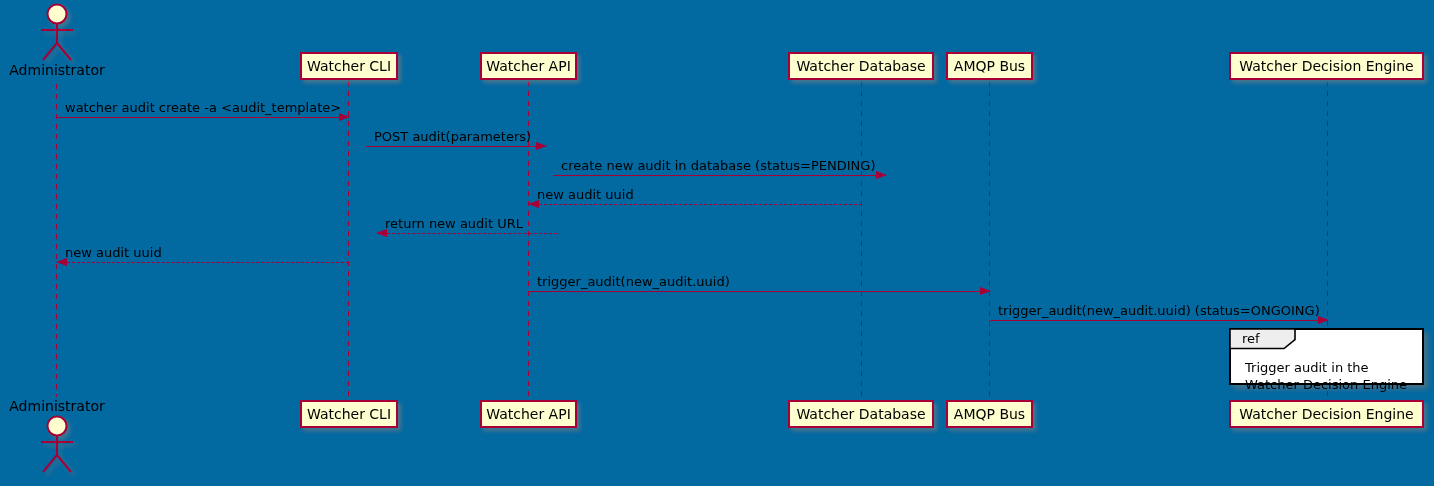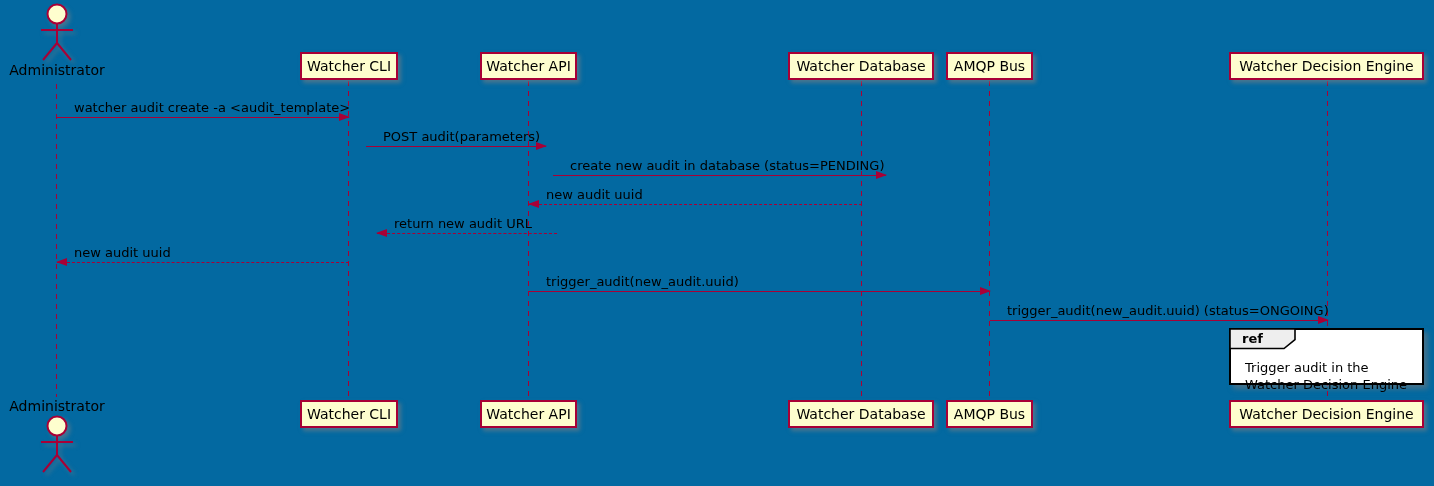"watcher audit create -a <audit_template>" .msg-label { left: 17px -> 8px }
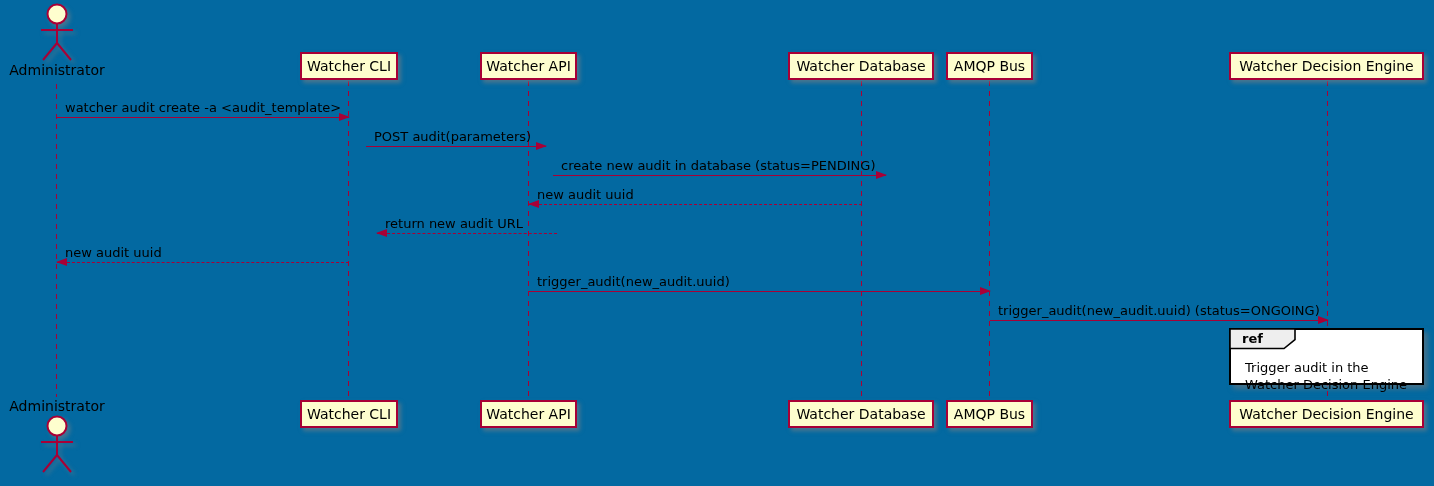"ref" .ref-keyword { font-weight: bold -> normal }
